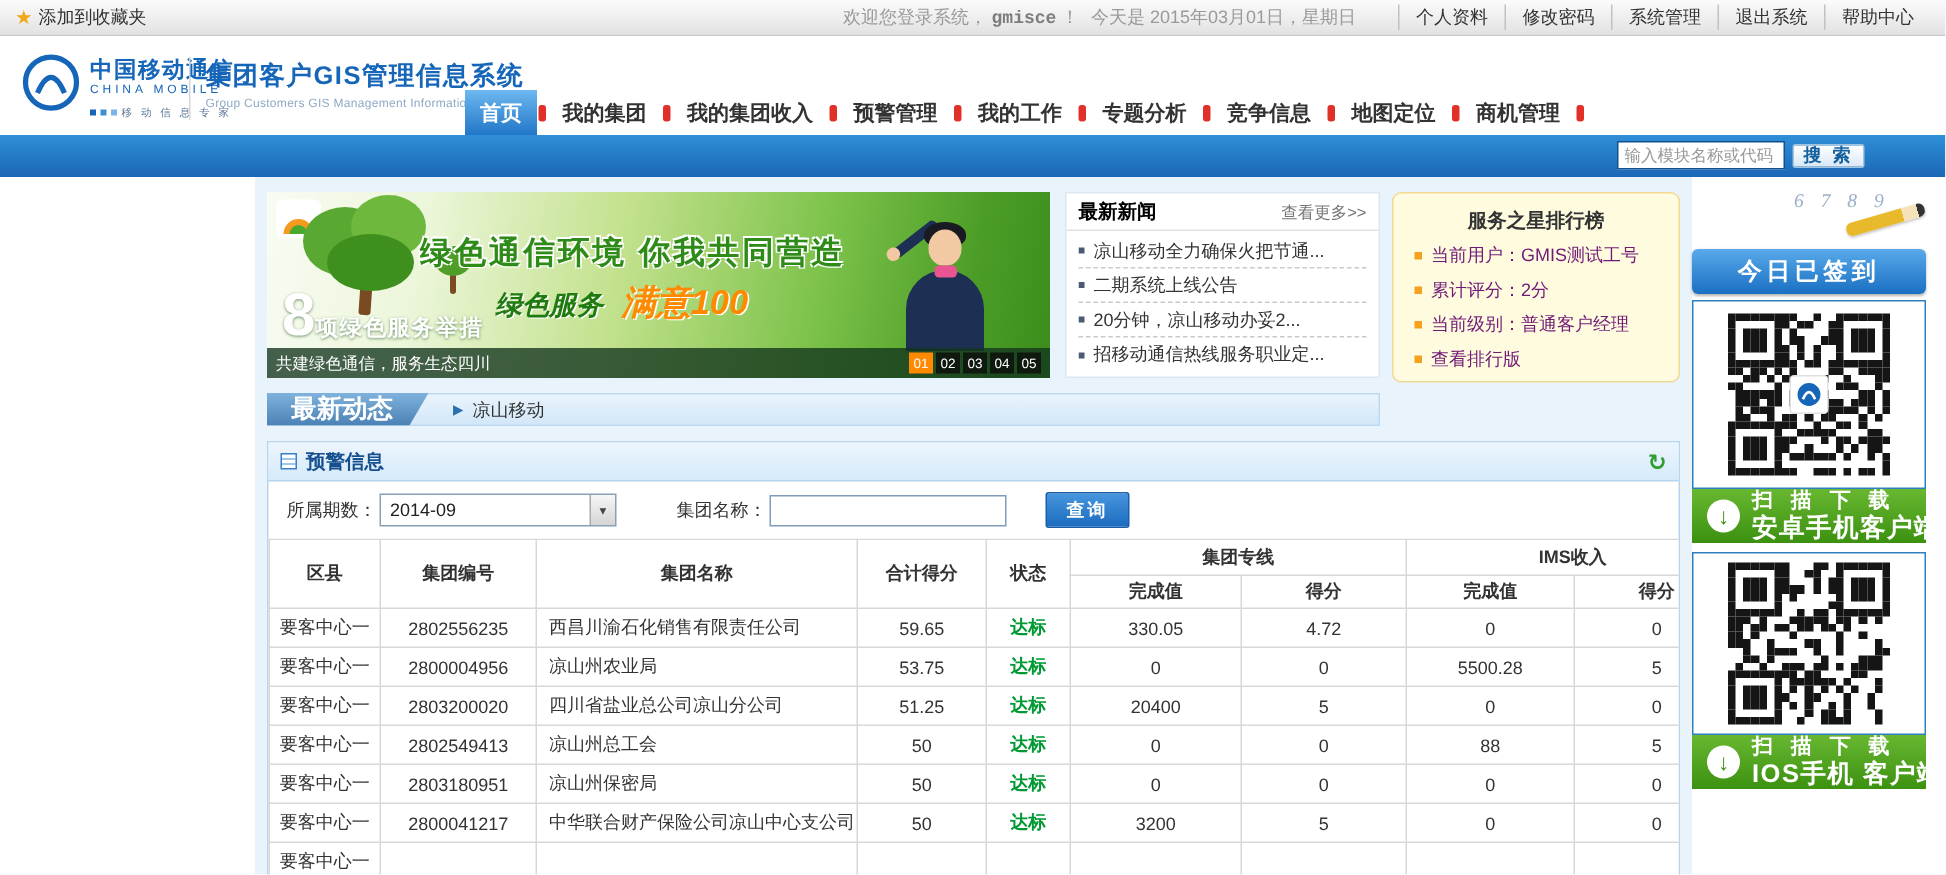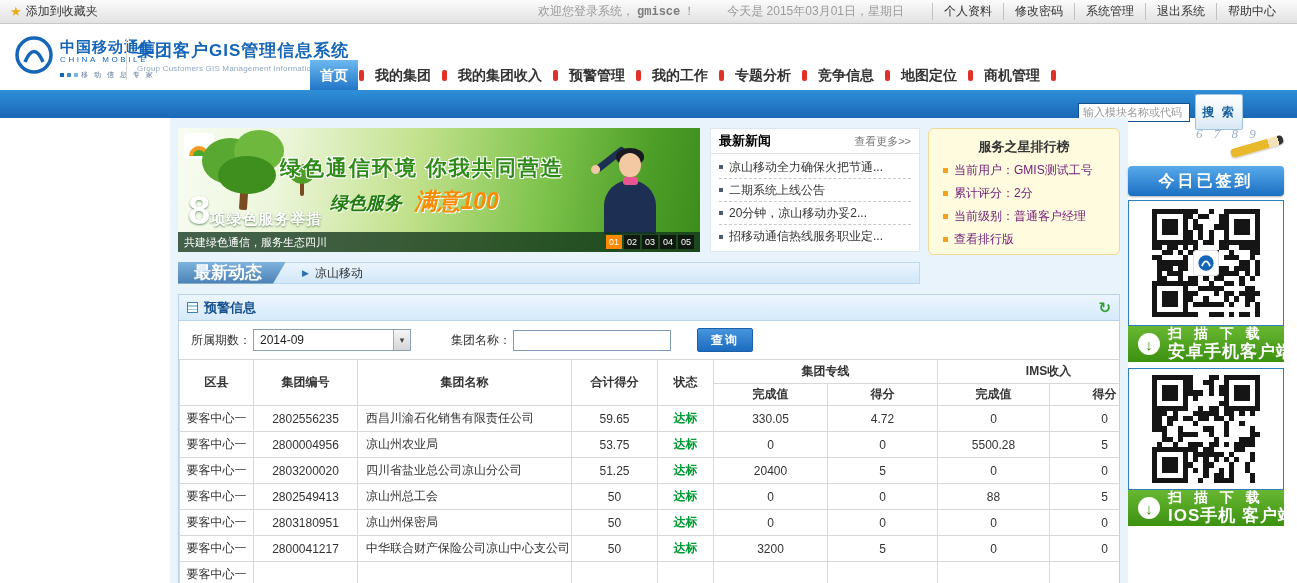"今天是 2015年03月01日，星期日" .today { margin-left: 32px -> 8px }
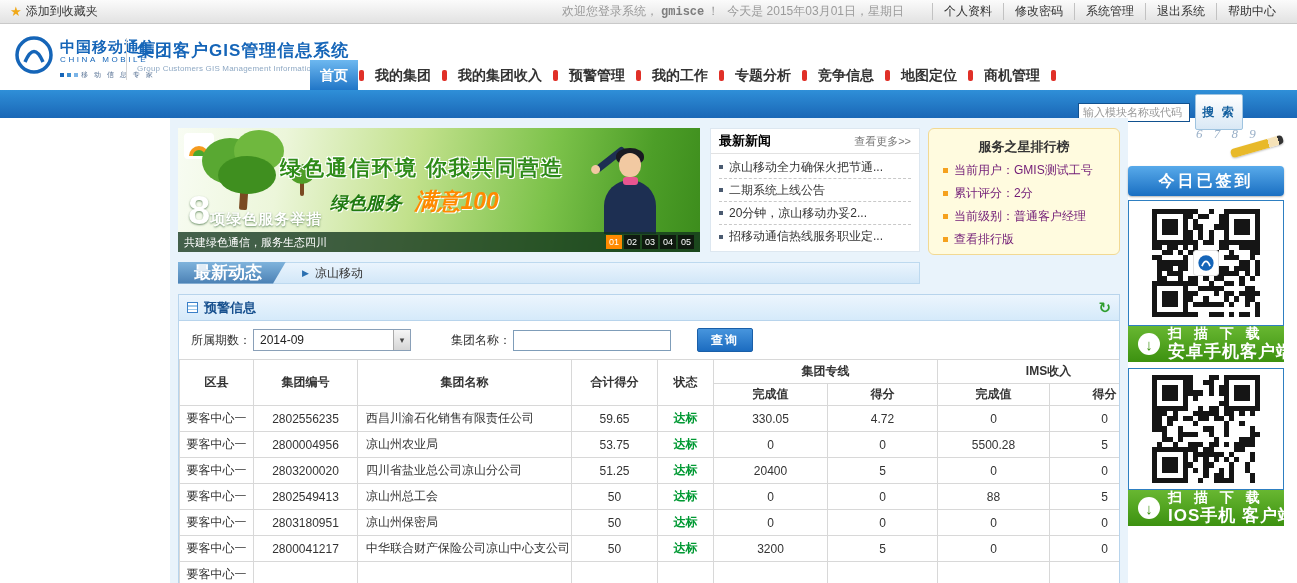"搜 索" .search-btn { height: 36px -> 16px }
